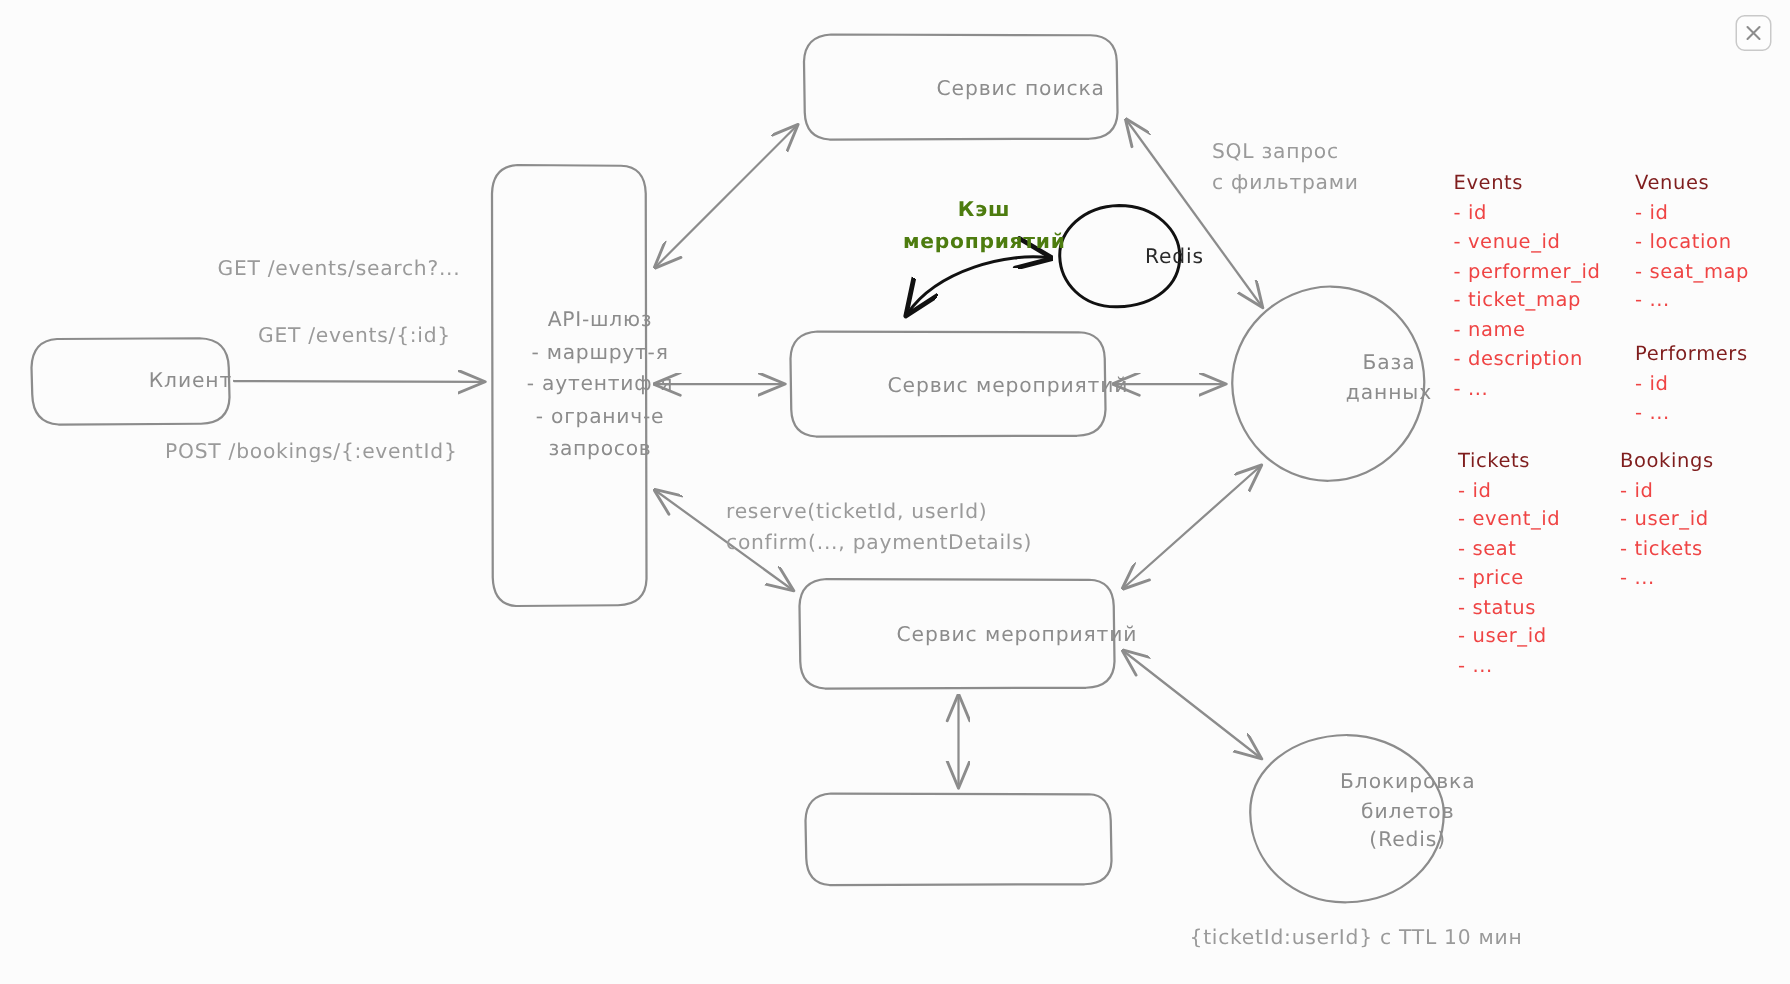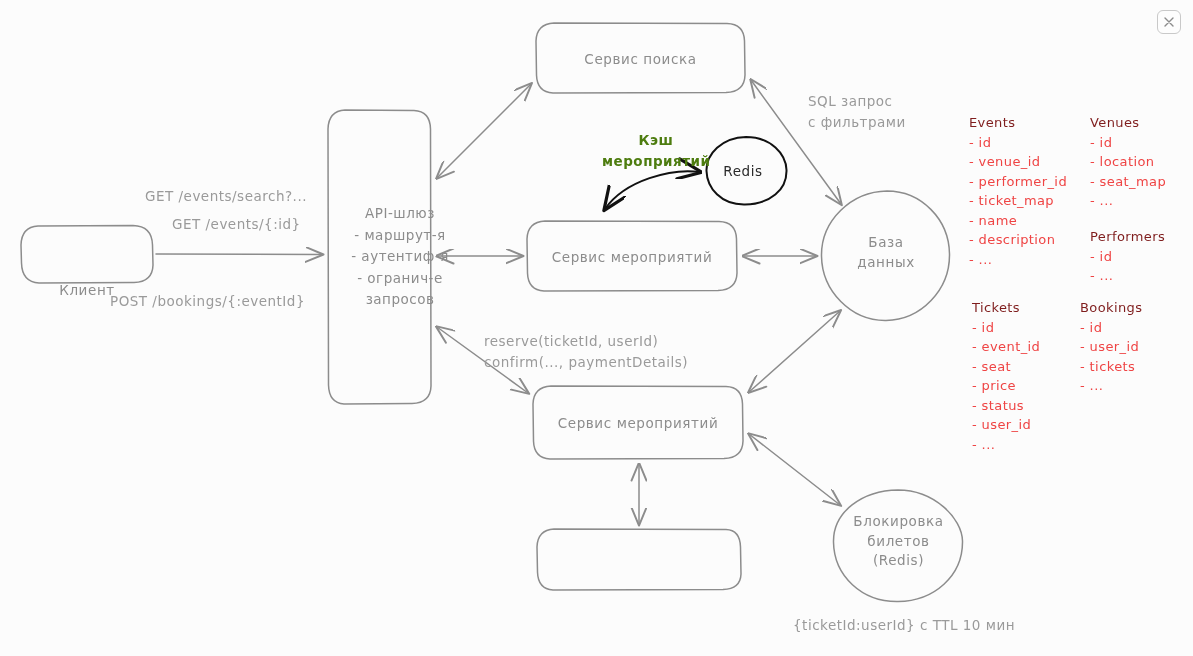"Сервис поиска" .node-label { padding-left: none -> 40px }
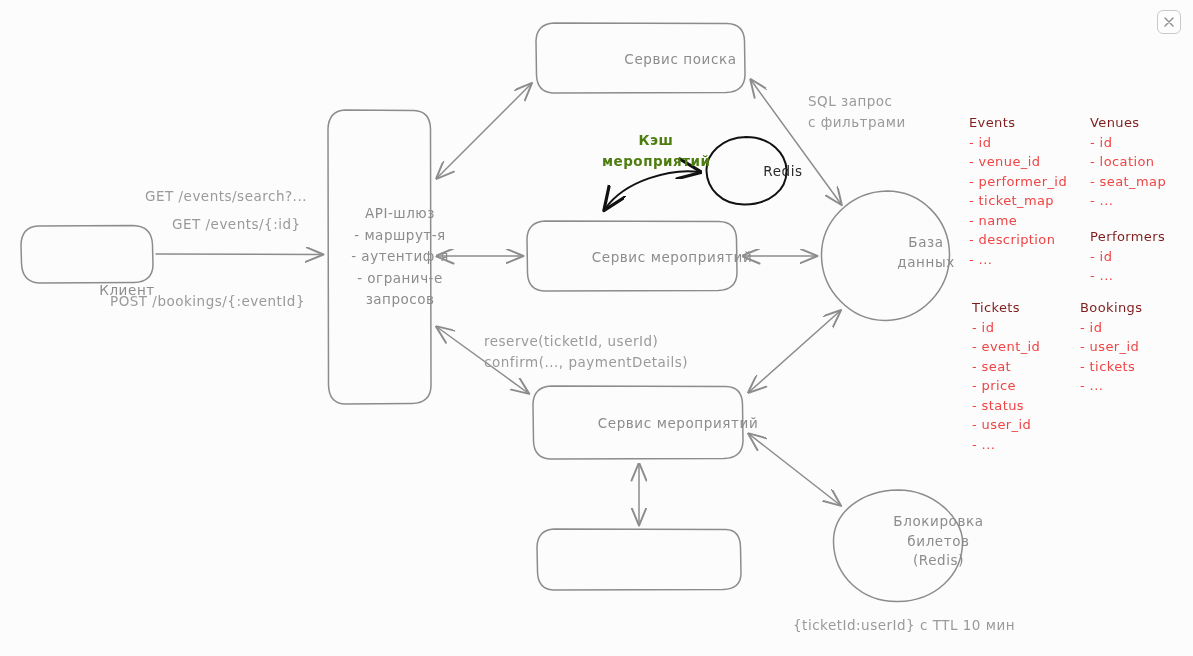"GET /events/search?..." div.edge-label { top: 186px -> 169px }
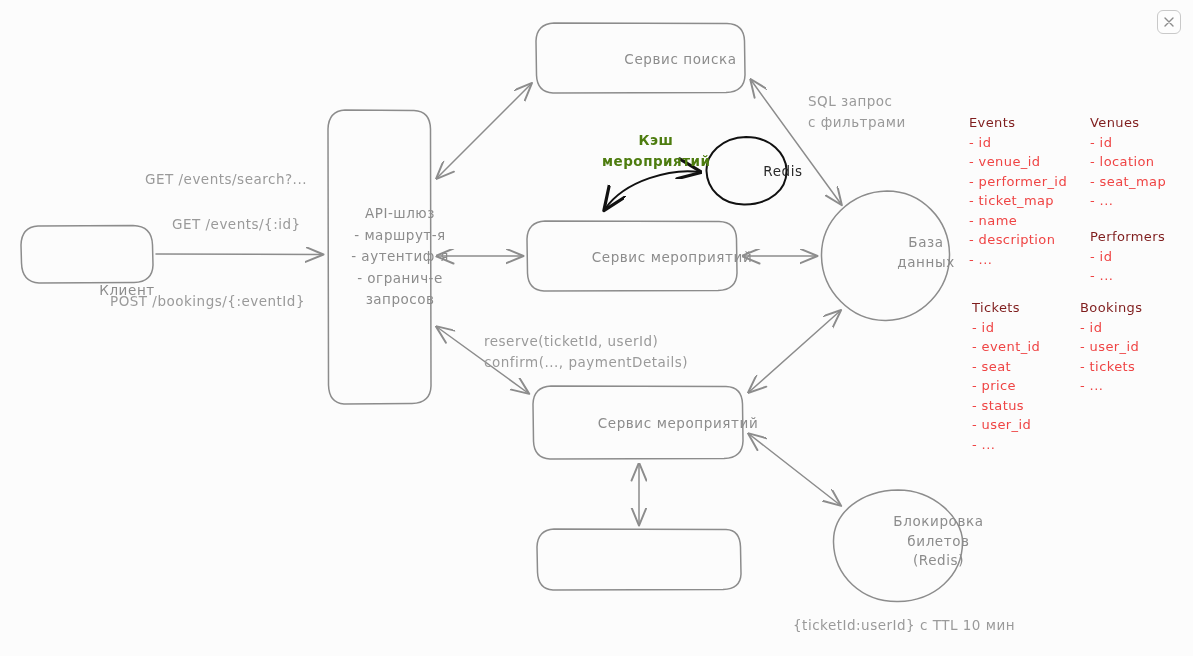"Клиент" div.node-label { margin-top: 36px -> none }
